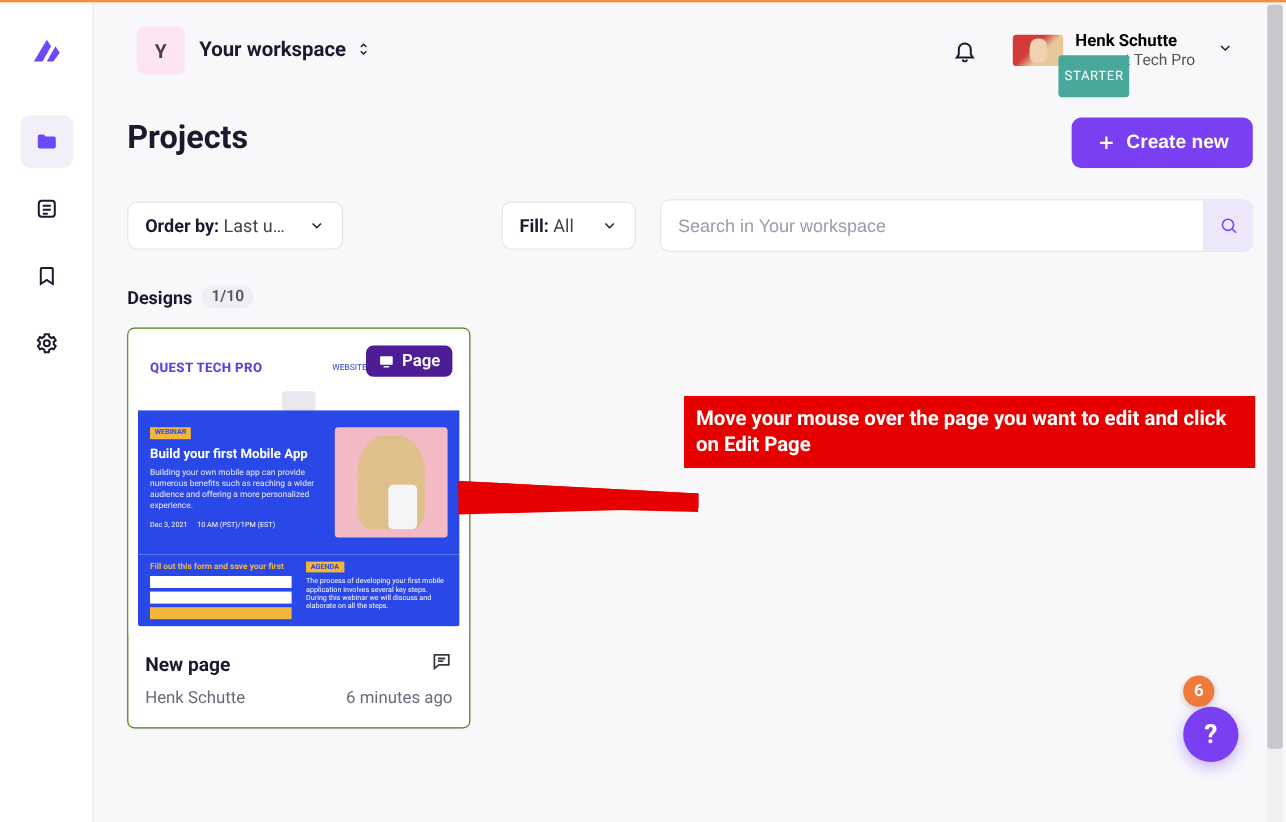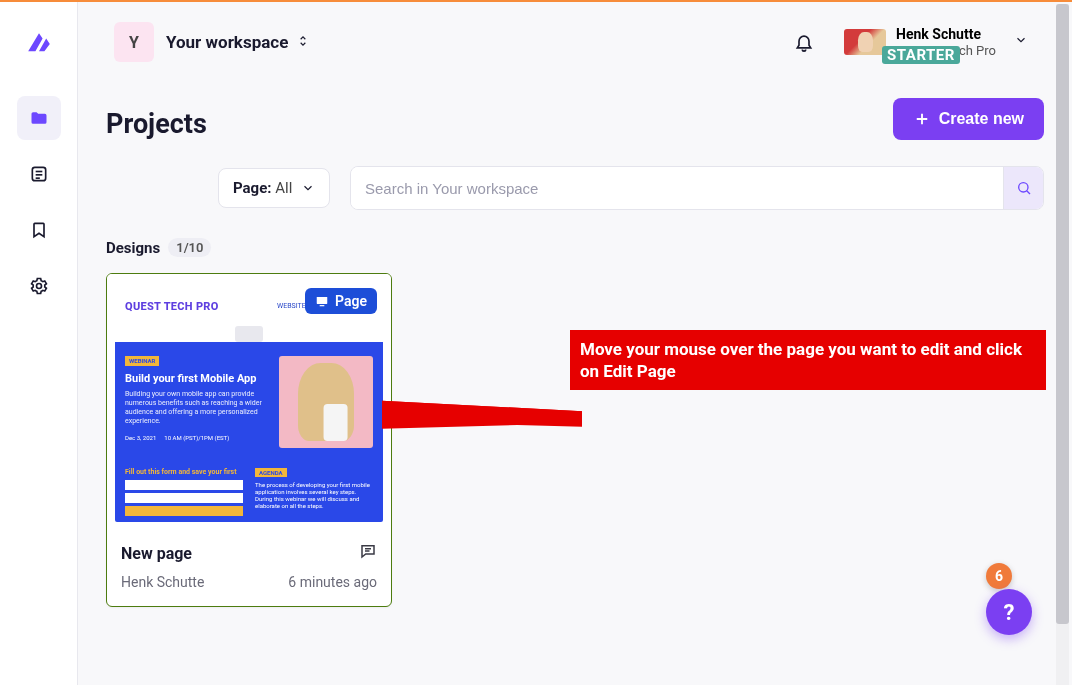"STARTER" .starter-badge { font-size: 15px -> 11px; font-weight: 700 -> 400; padding: 0 5px -> 11px 5px }
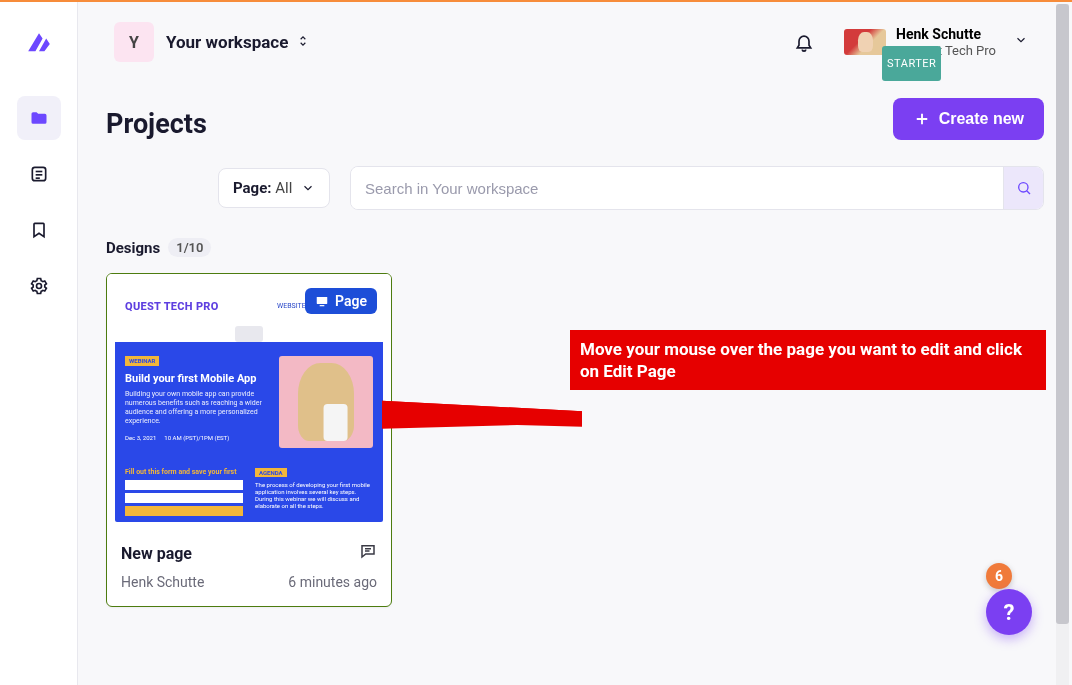"Projects" .heading-row { align-items: flex-end -> flex-start }
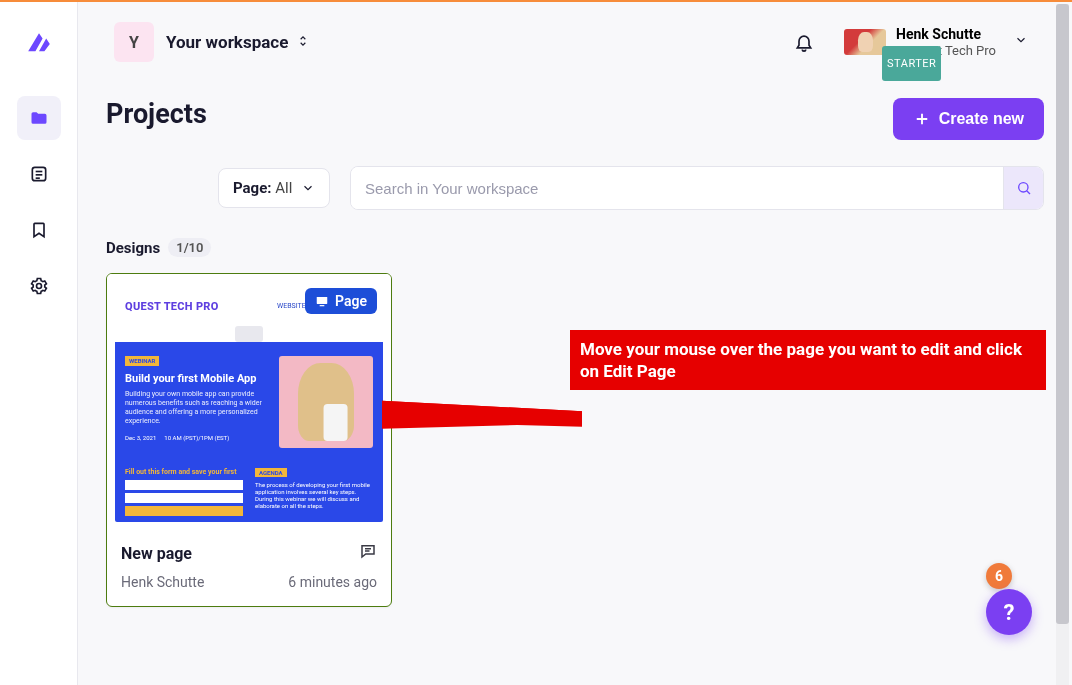"Order by: Last u…" div.pill { html: none -> <div> <span><span>Order by:</span> <span>Last u…</span></span> <svg> <path></path> </svg> </div> }
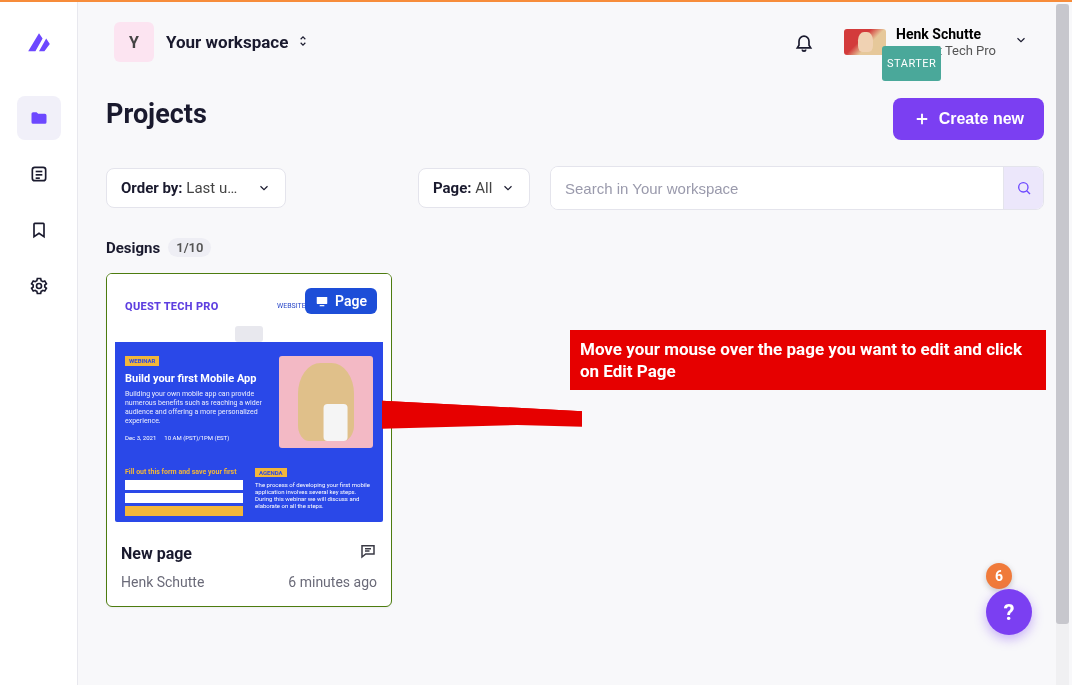"Page:" span.lbl { text: Page -> Fill }
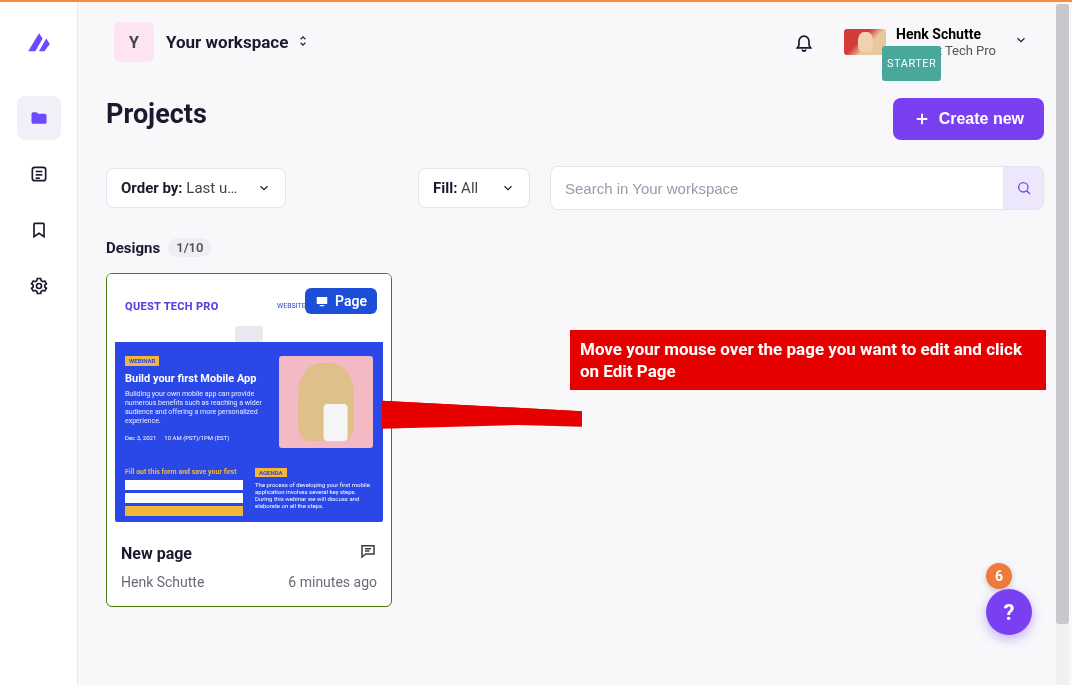"Page" .thumb-tag { background: #1d4ed8 -> #4c1d95 }
